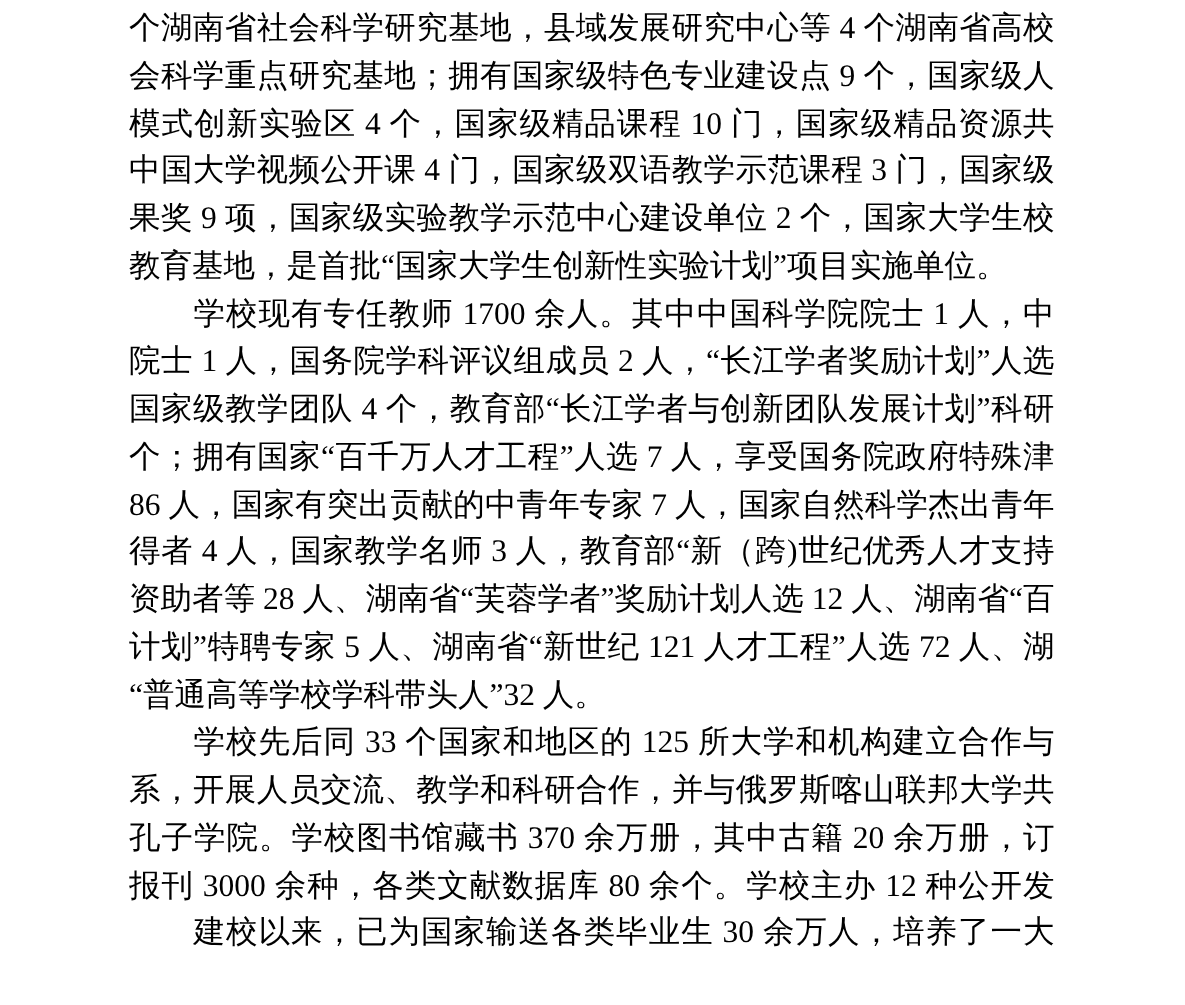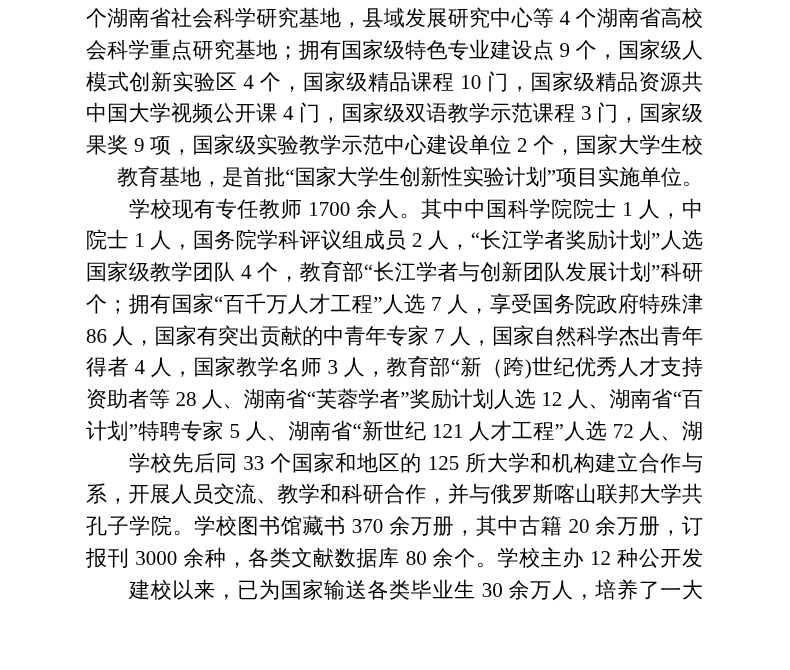"教育基地，是首批“国家大学生创新性实验计划”项目实施单位。" .line { text-align: right -> left }
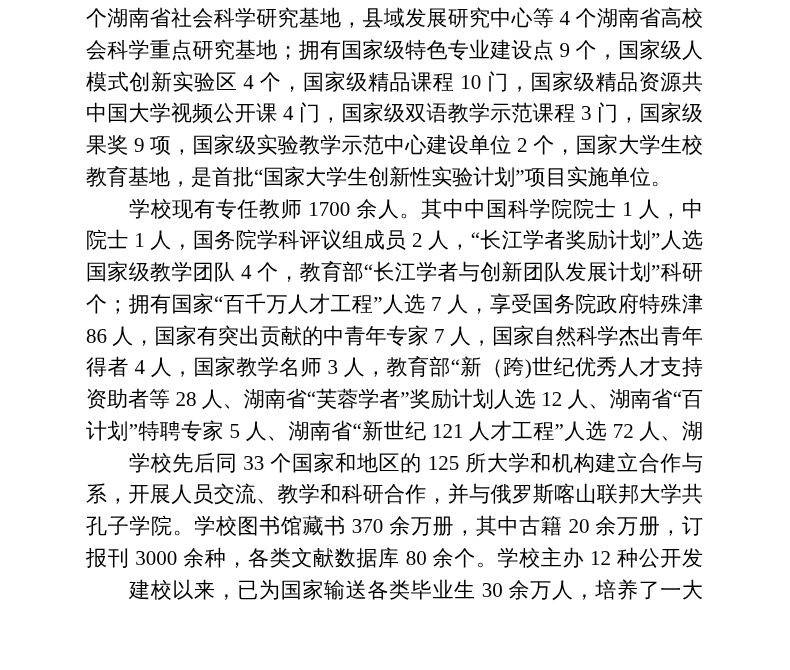"“普通高等学校学科带头人”32 人。" div.line { html: none -> <div>“普通高等学校学科带头人”32 人。</div> }
